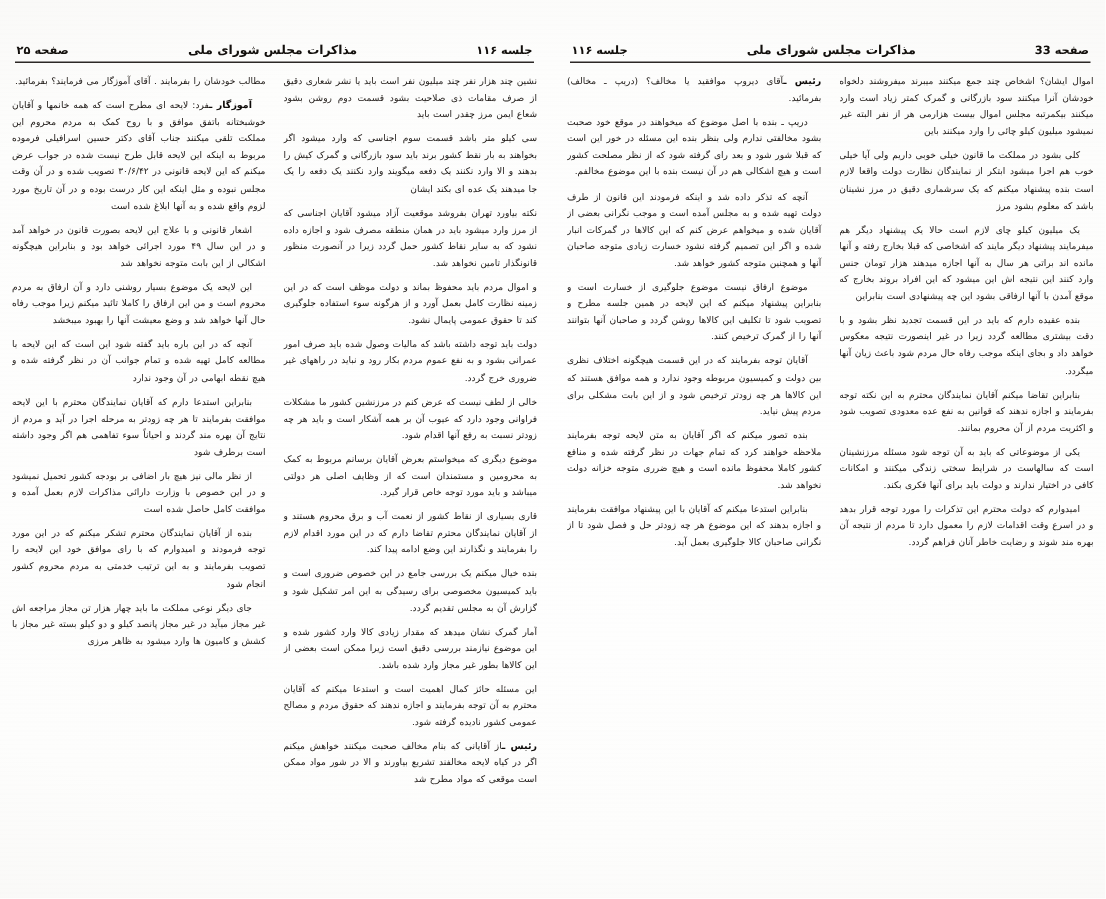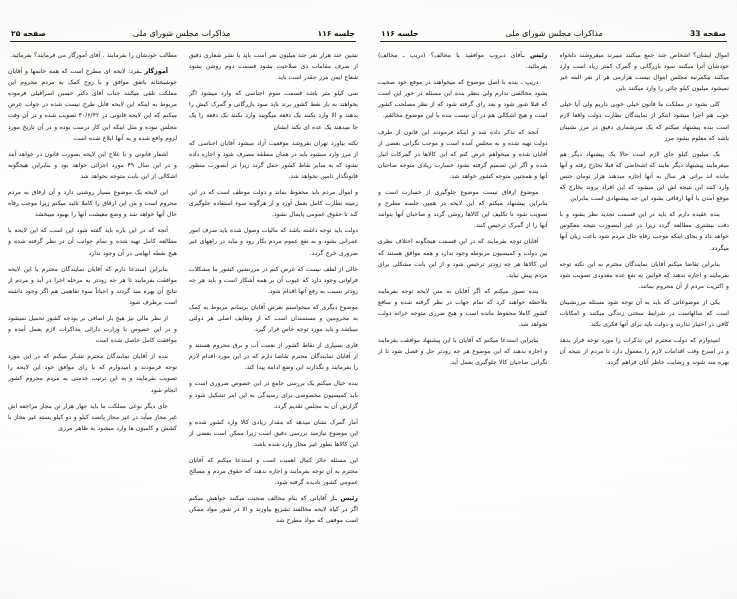"مذاکرات مجلس شورای ملی" .runhead .rh-center { font-weight: 400 -> 700 }
